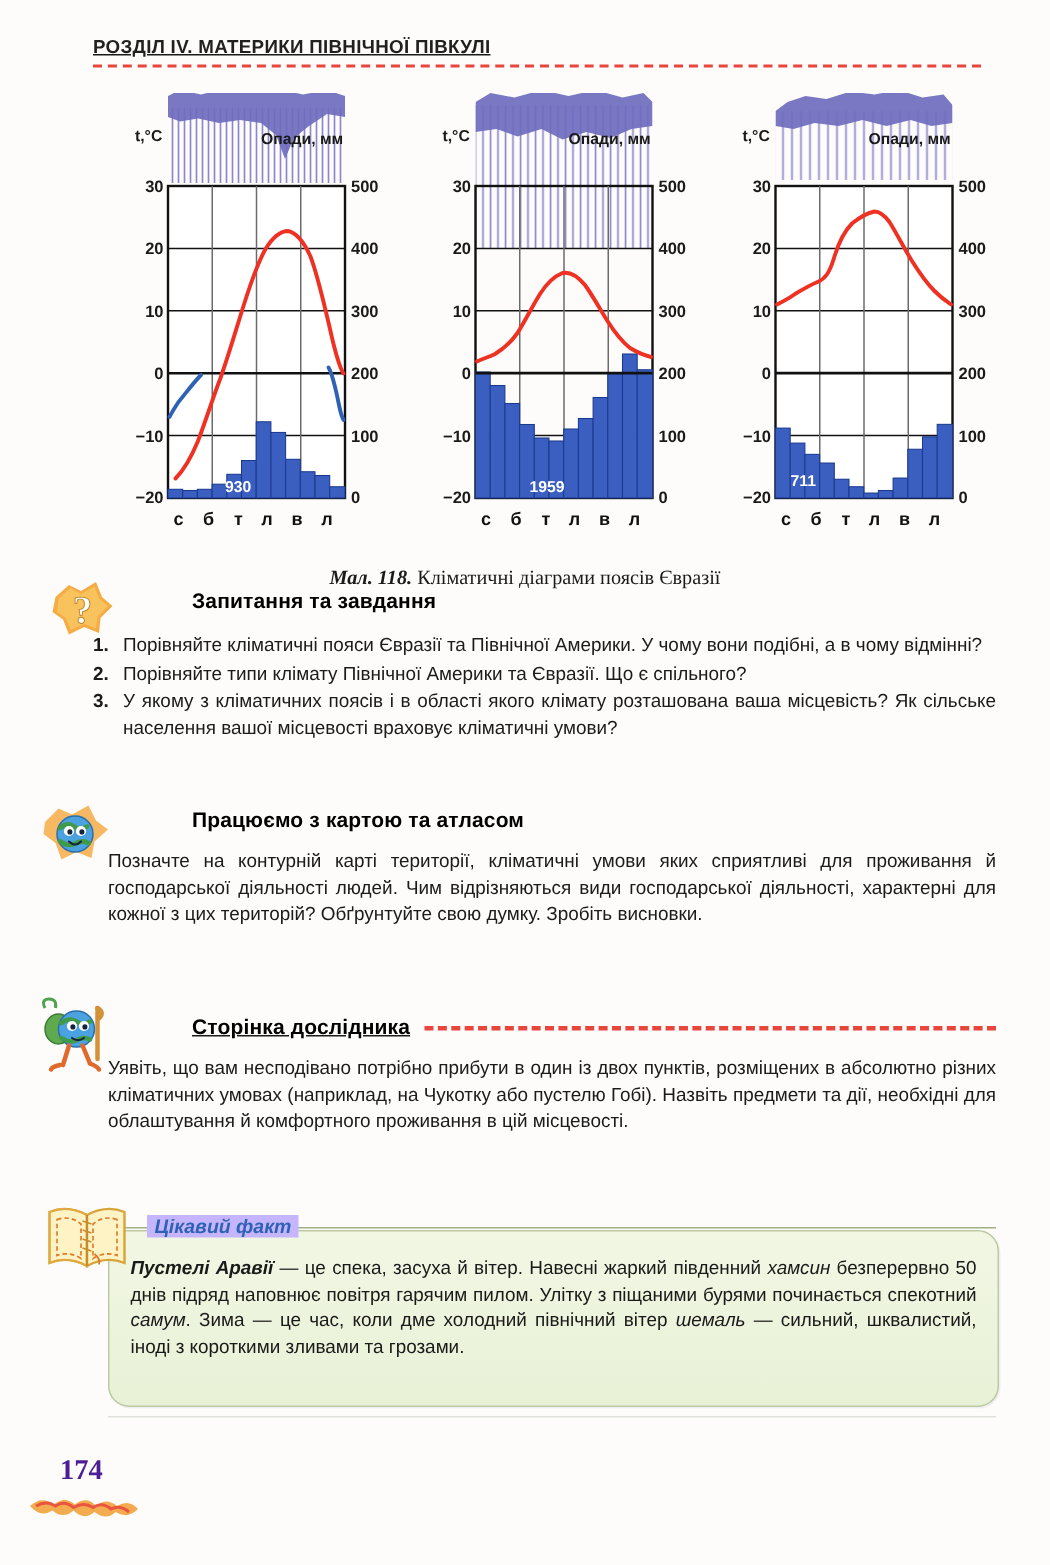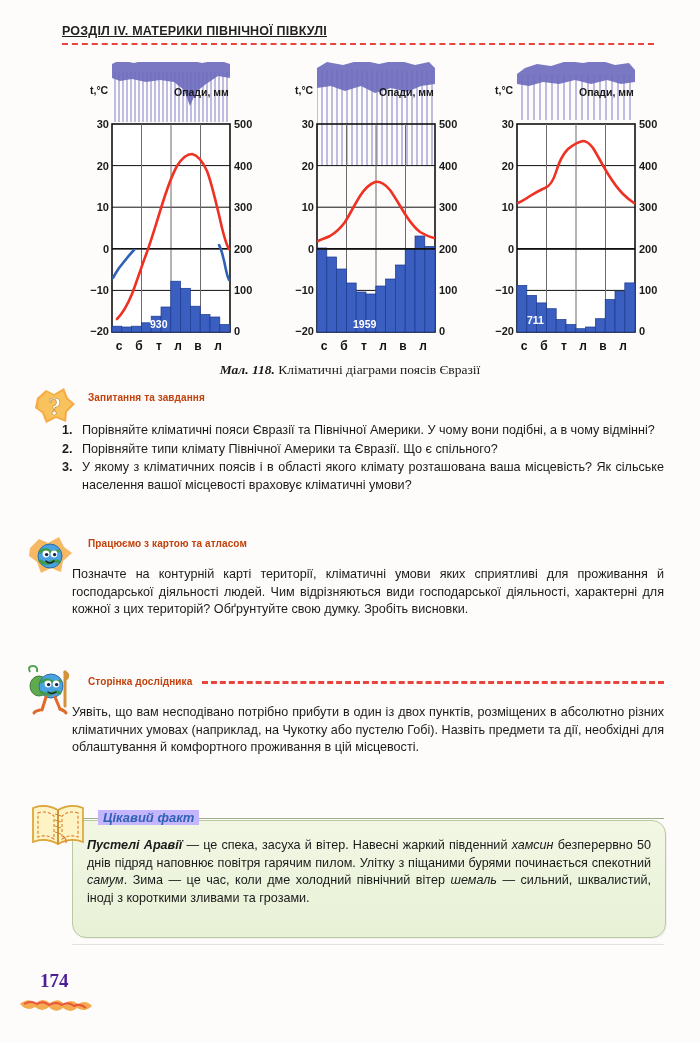"Мал. 118. Кліматичні діаграми поясів" .cap { top: 362px -> 377px }
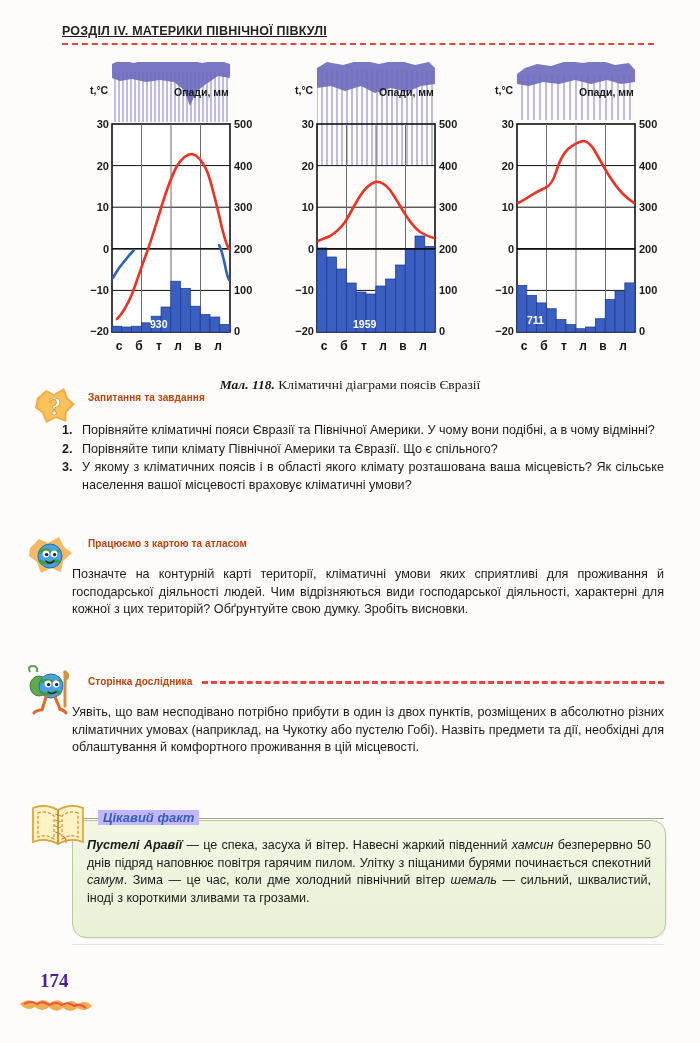"Запитання та завдання" .sec-title { color: #c2410c -> #000000; font-size: 10px -> 14px; margin-left: none -> 40px }
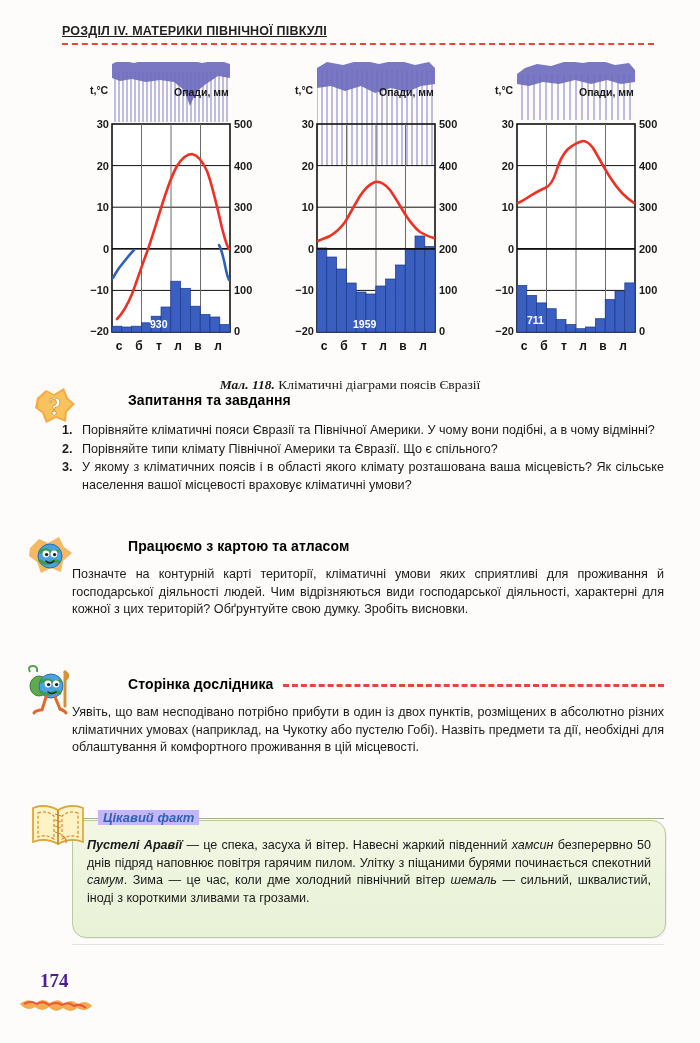"Сторінка дослідника" div.sec-head { text-decoration: none -> underline }
